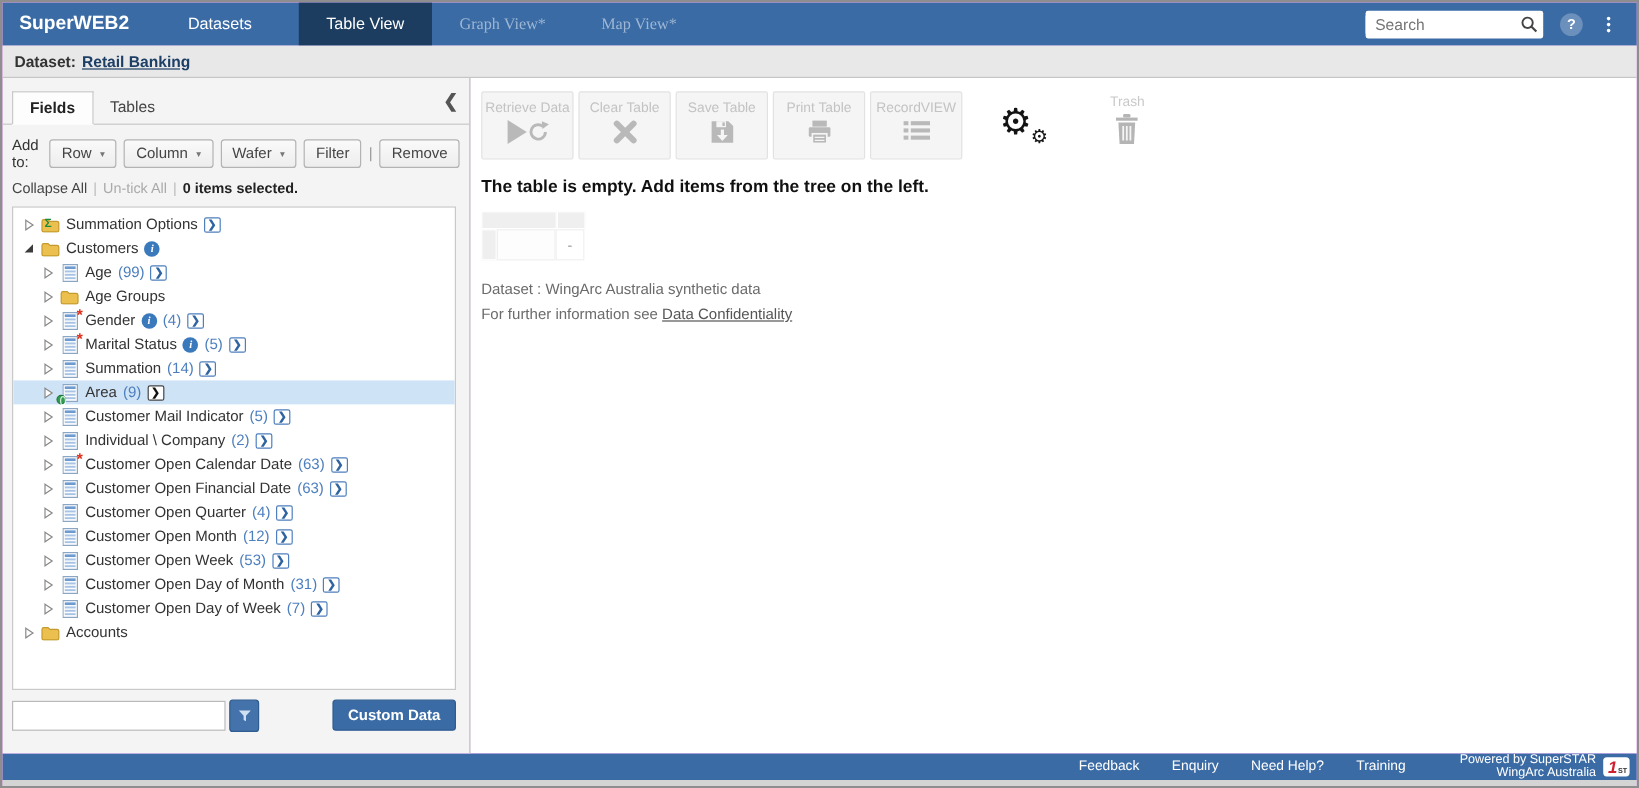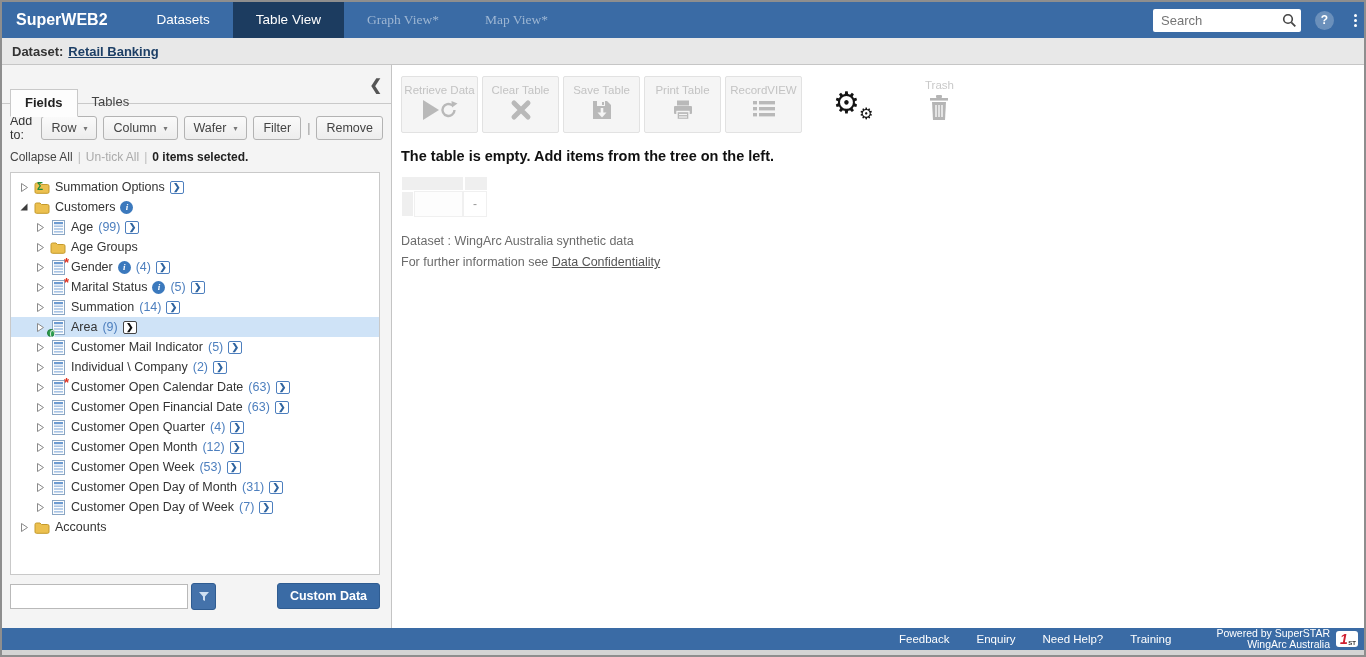"Table View" .nav-tab.active { margin-left: none -> 16px }
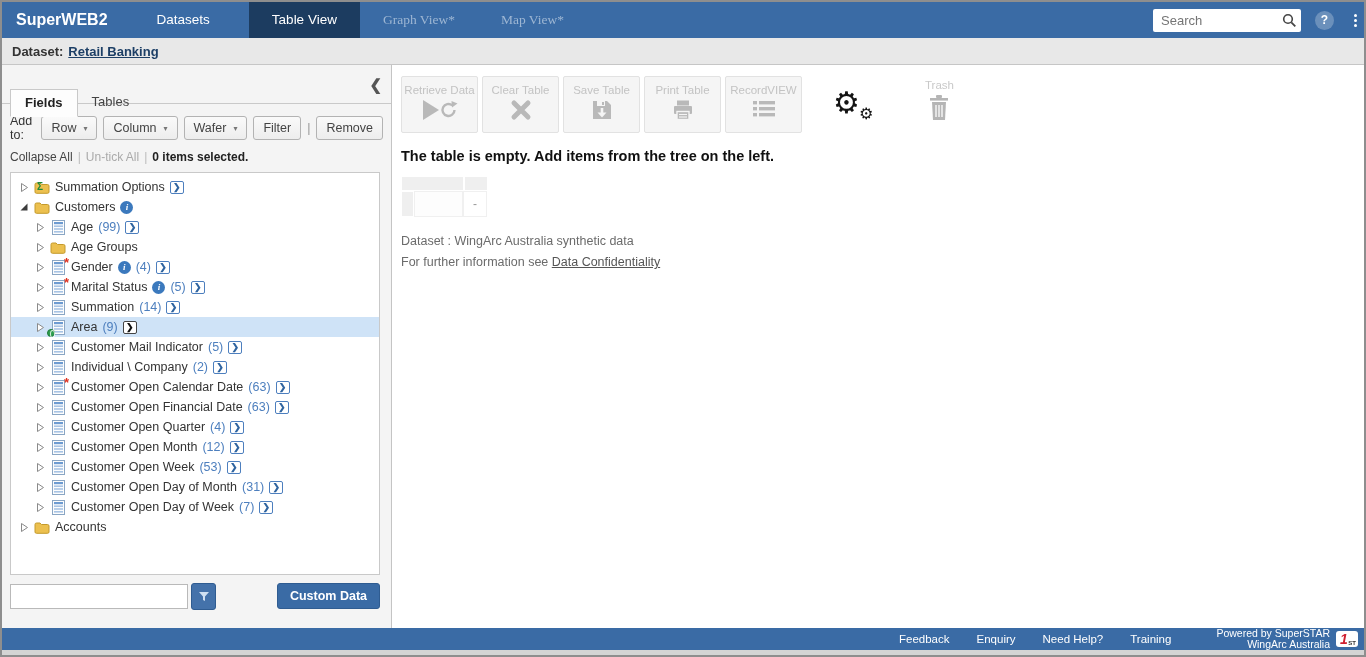"Search" .hdr-right { padding-right: 1px -> 16px }
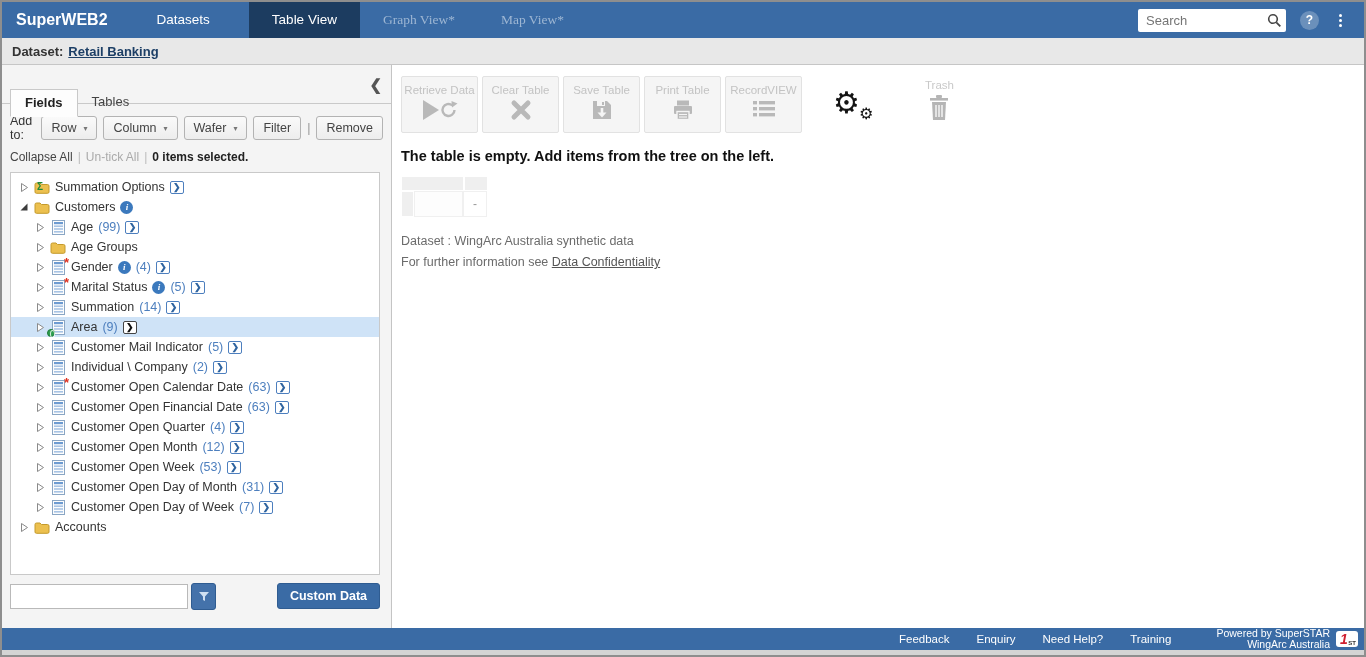"Fields" .ptab { top: 14px -> 1px }
